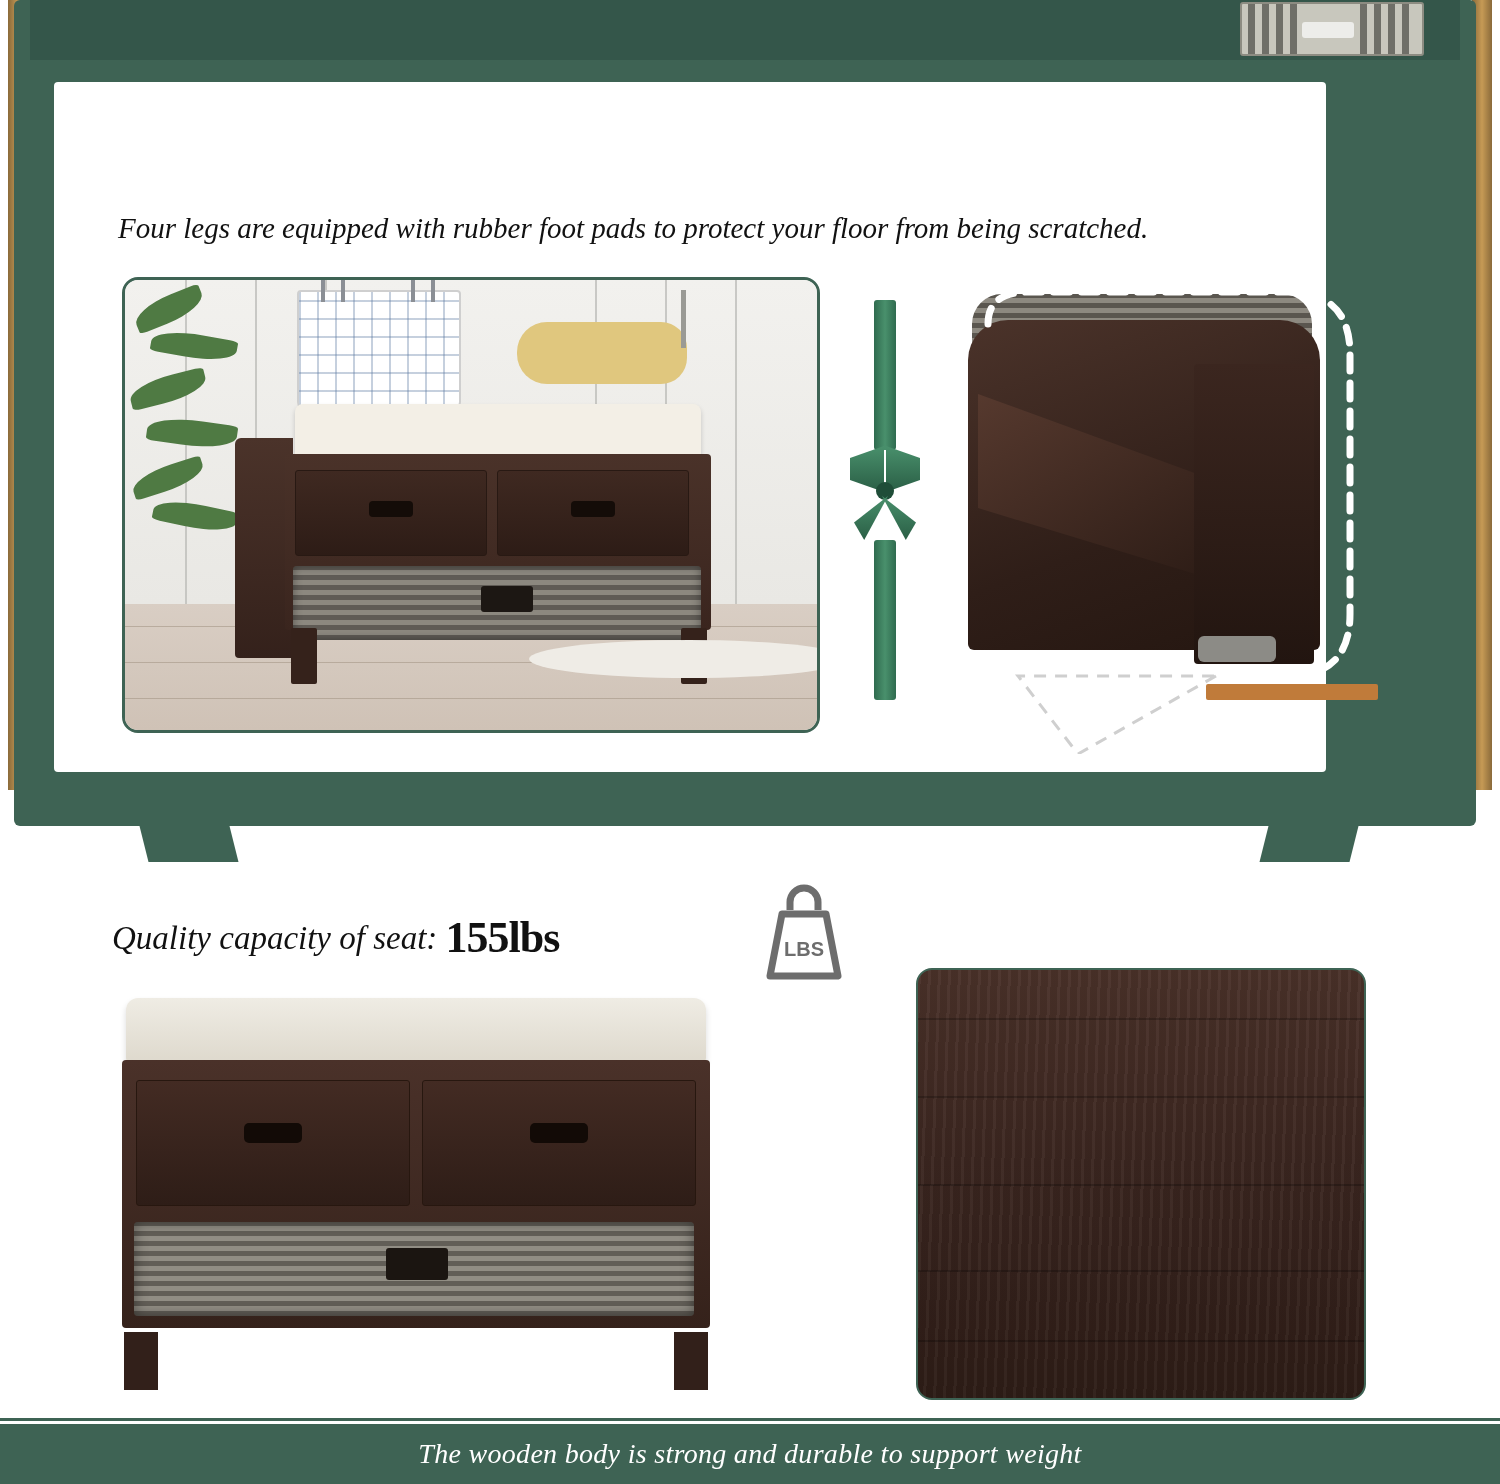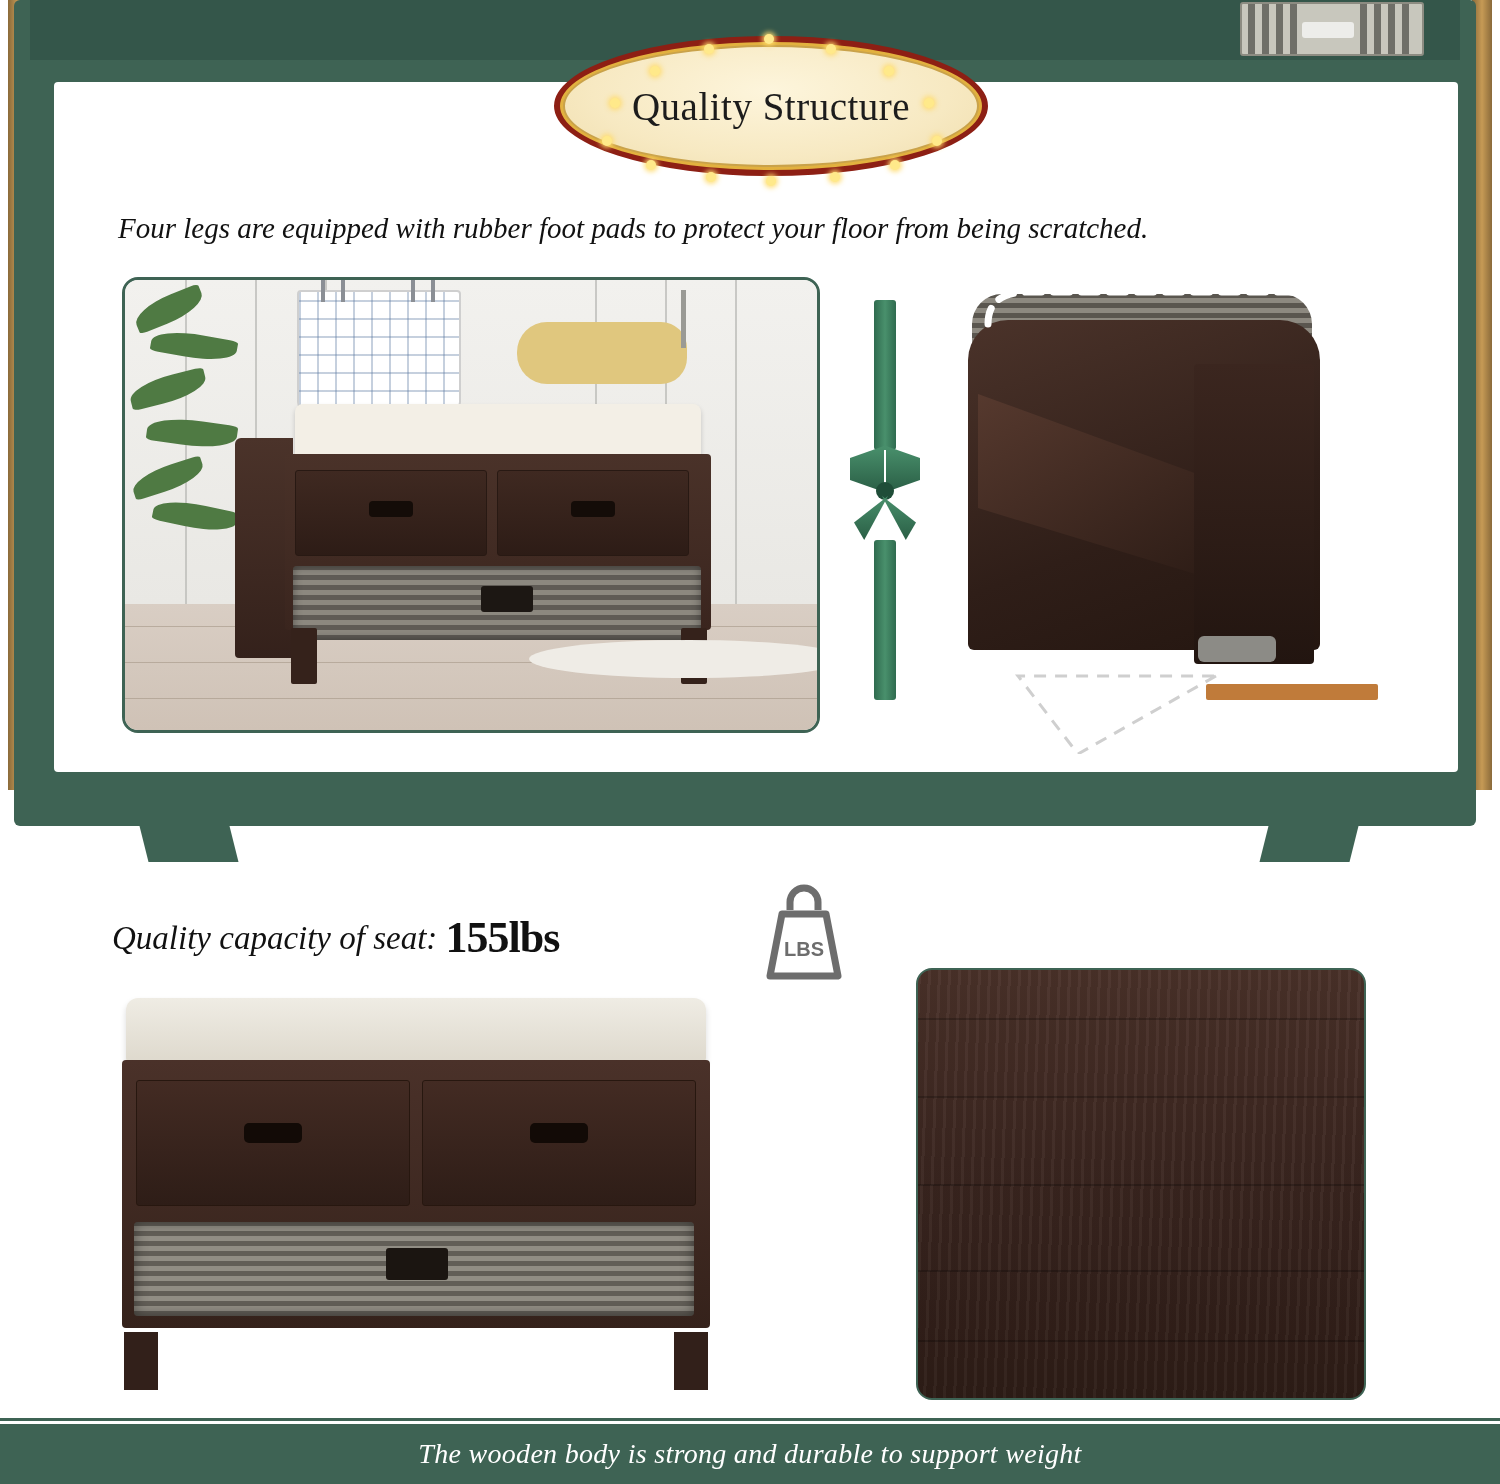"Quality Structure" div.badge { html: <div> <div></div> <div></div> <div></div> <div></div> <div></div> <div></div> <div></div> <div></div> <div></div> <div></div> <div></div> <div></div> <div></div> <div></div> <div></div> <div></div> <div>Quality Structure</div> </div> -> none }
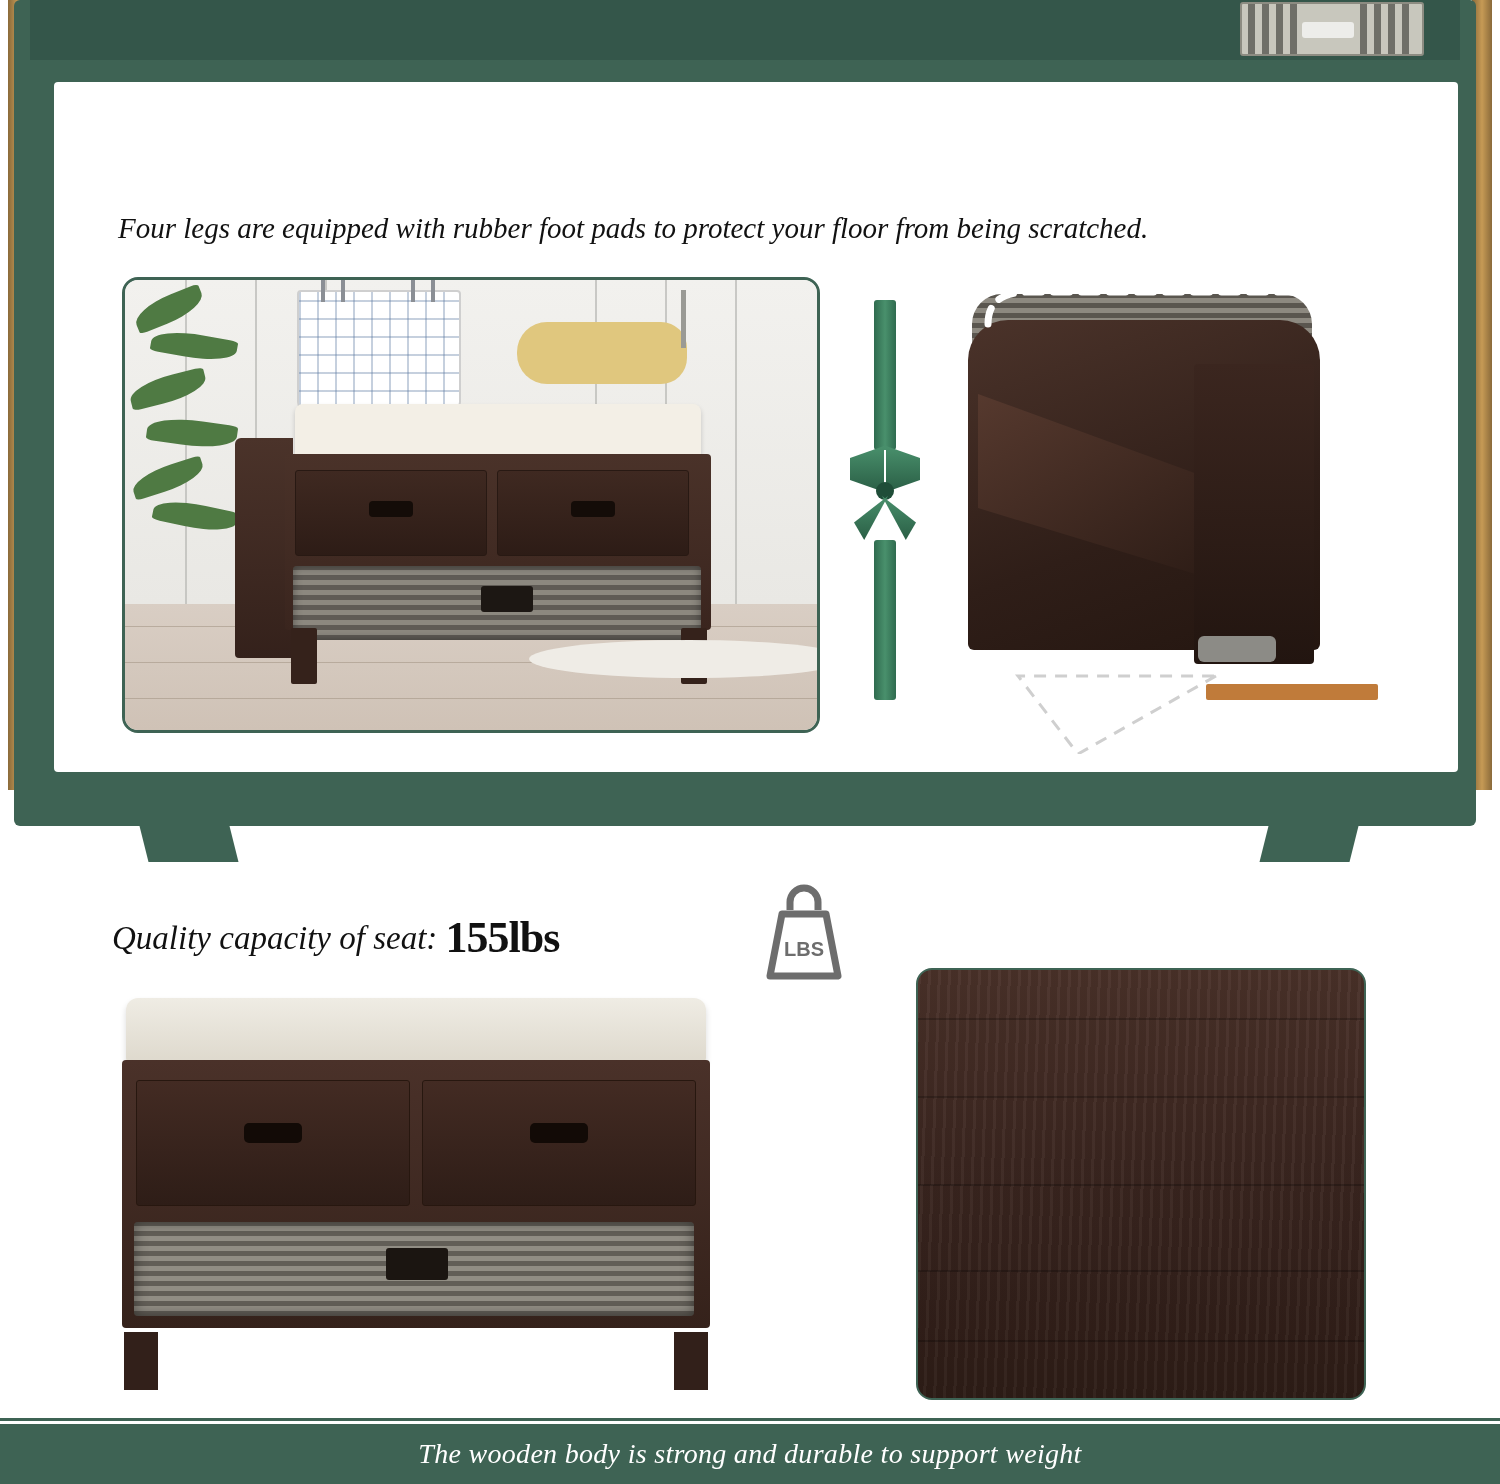"Four legs are equipped with" .white-card { width: 1404px -> 1272px }
